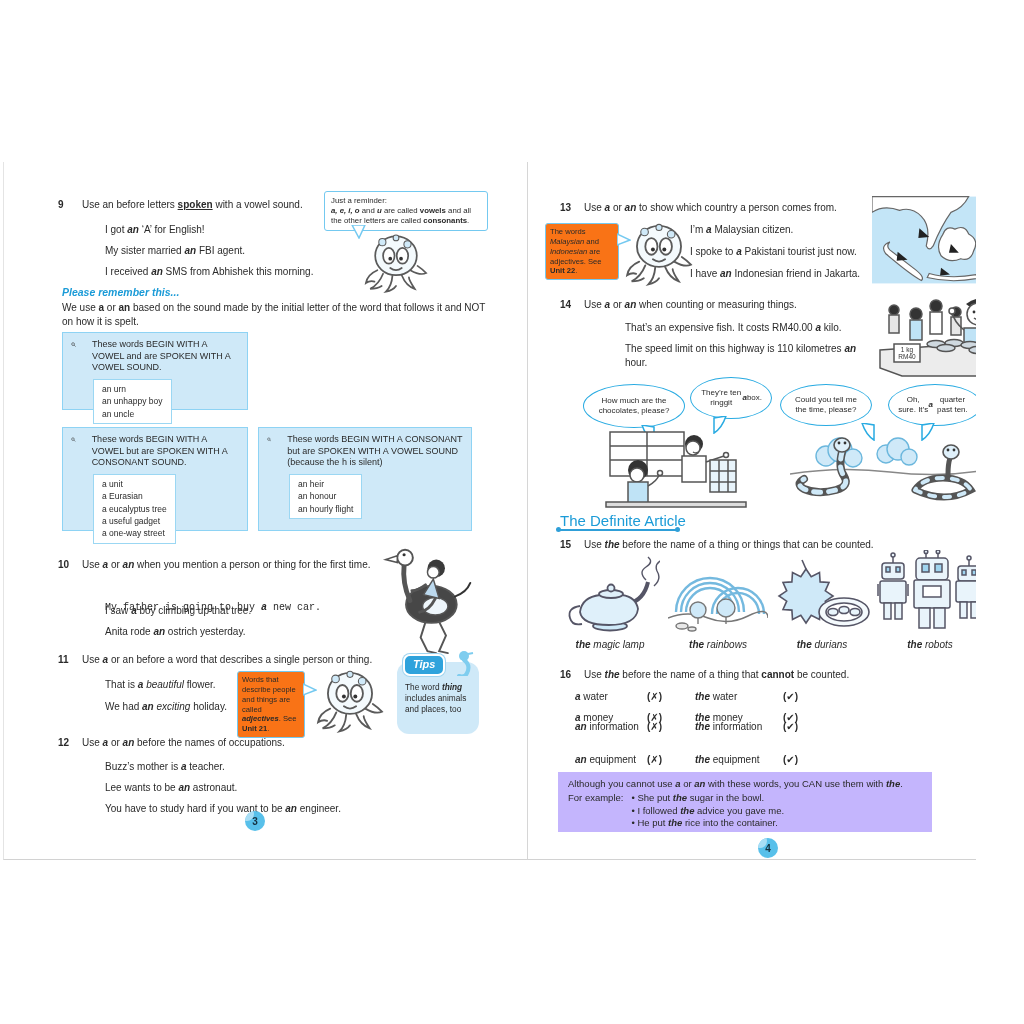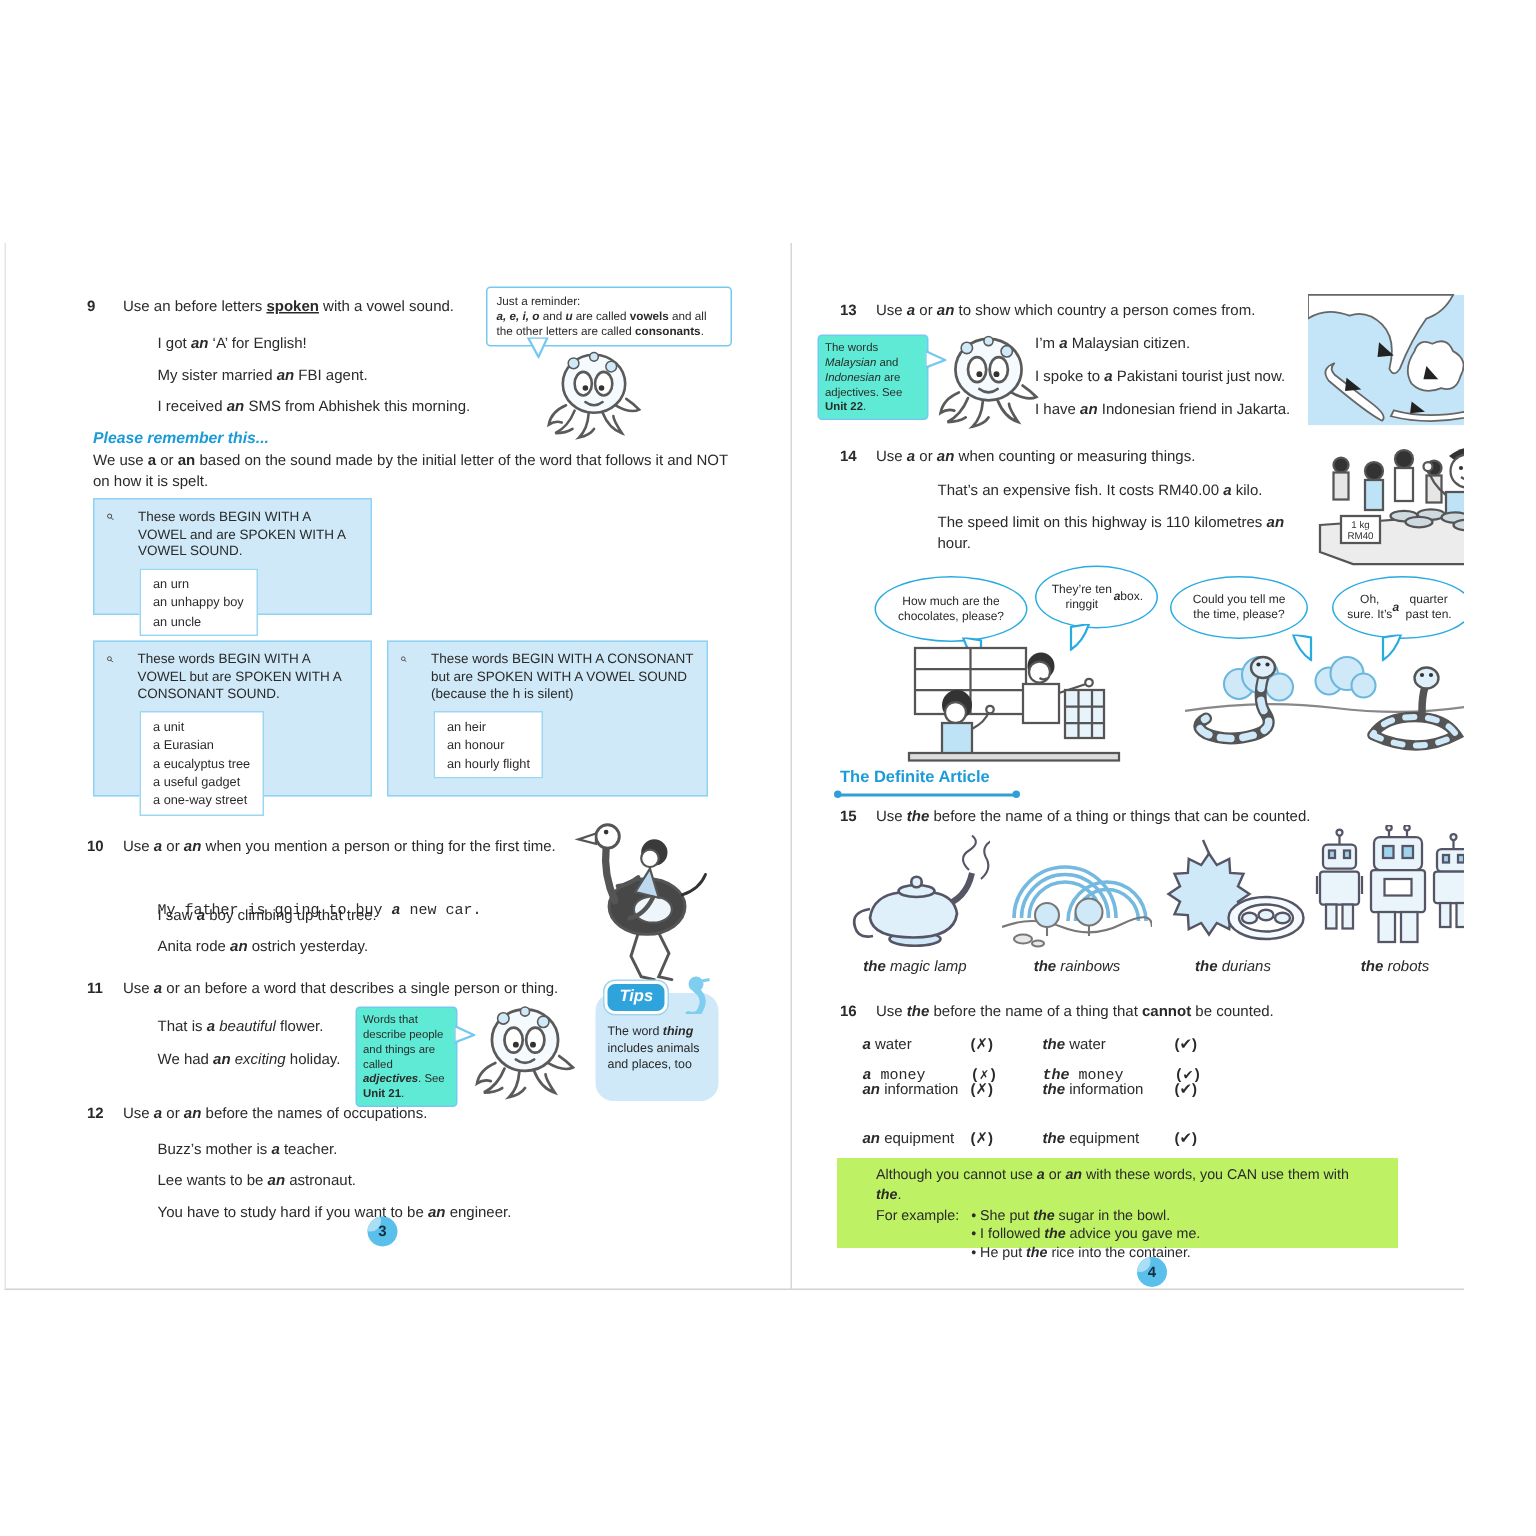"The words Malaysian and Indonesian" .callout { background: #5eead4 -> #f97316 }
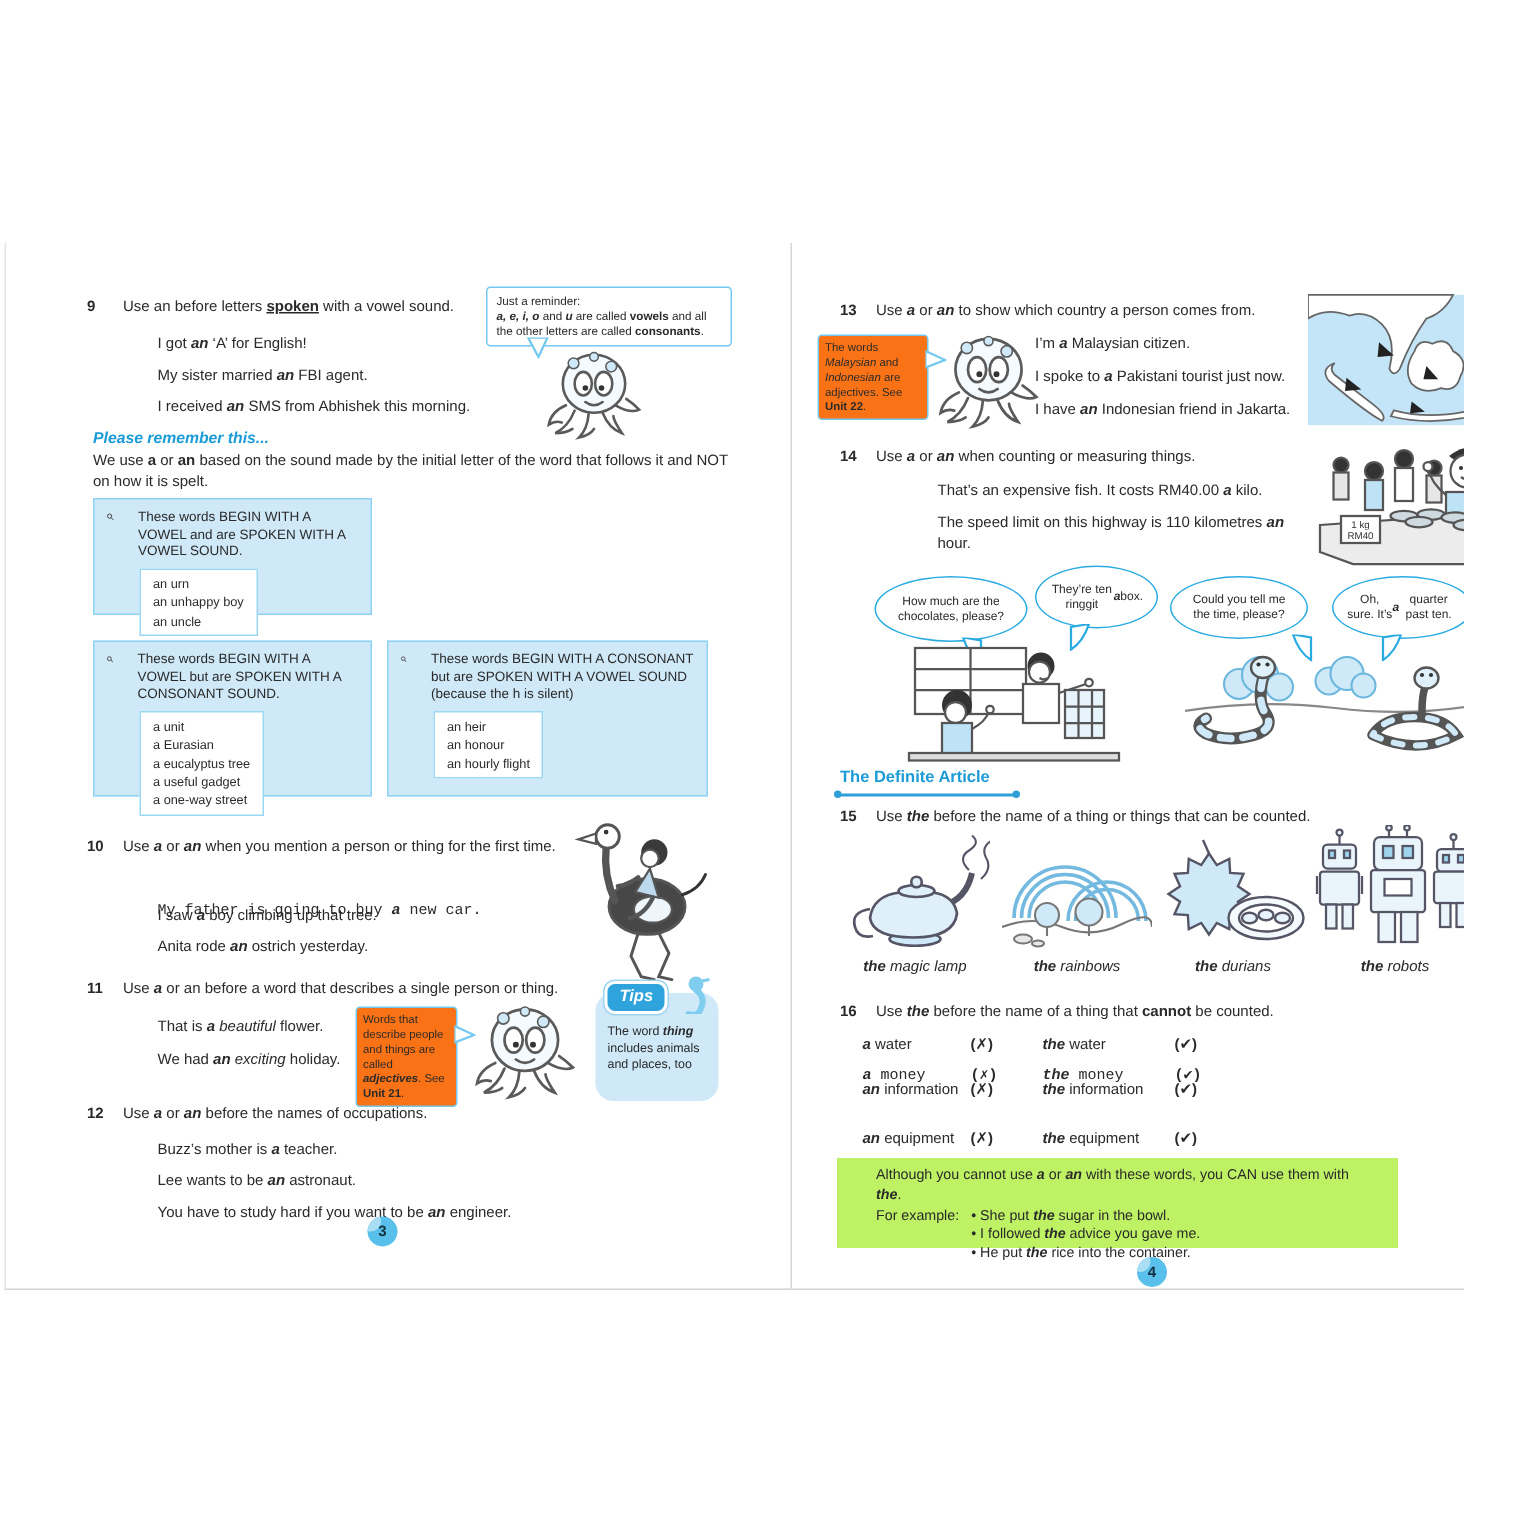"The Definite Article" .defhead { font-size: 11px -> 15px; font-weight: 700 -> 400 }
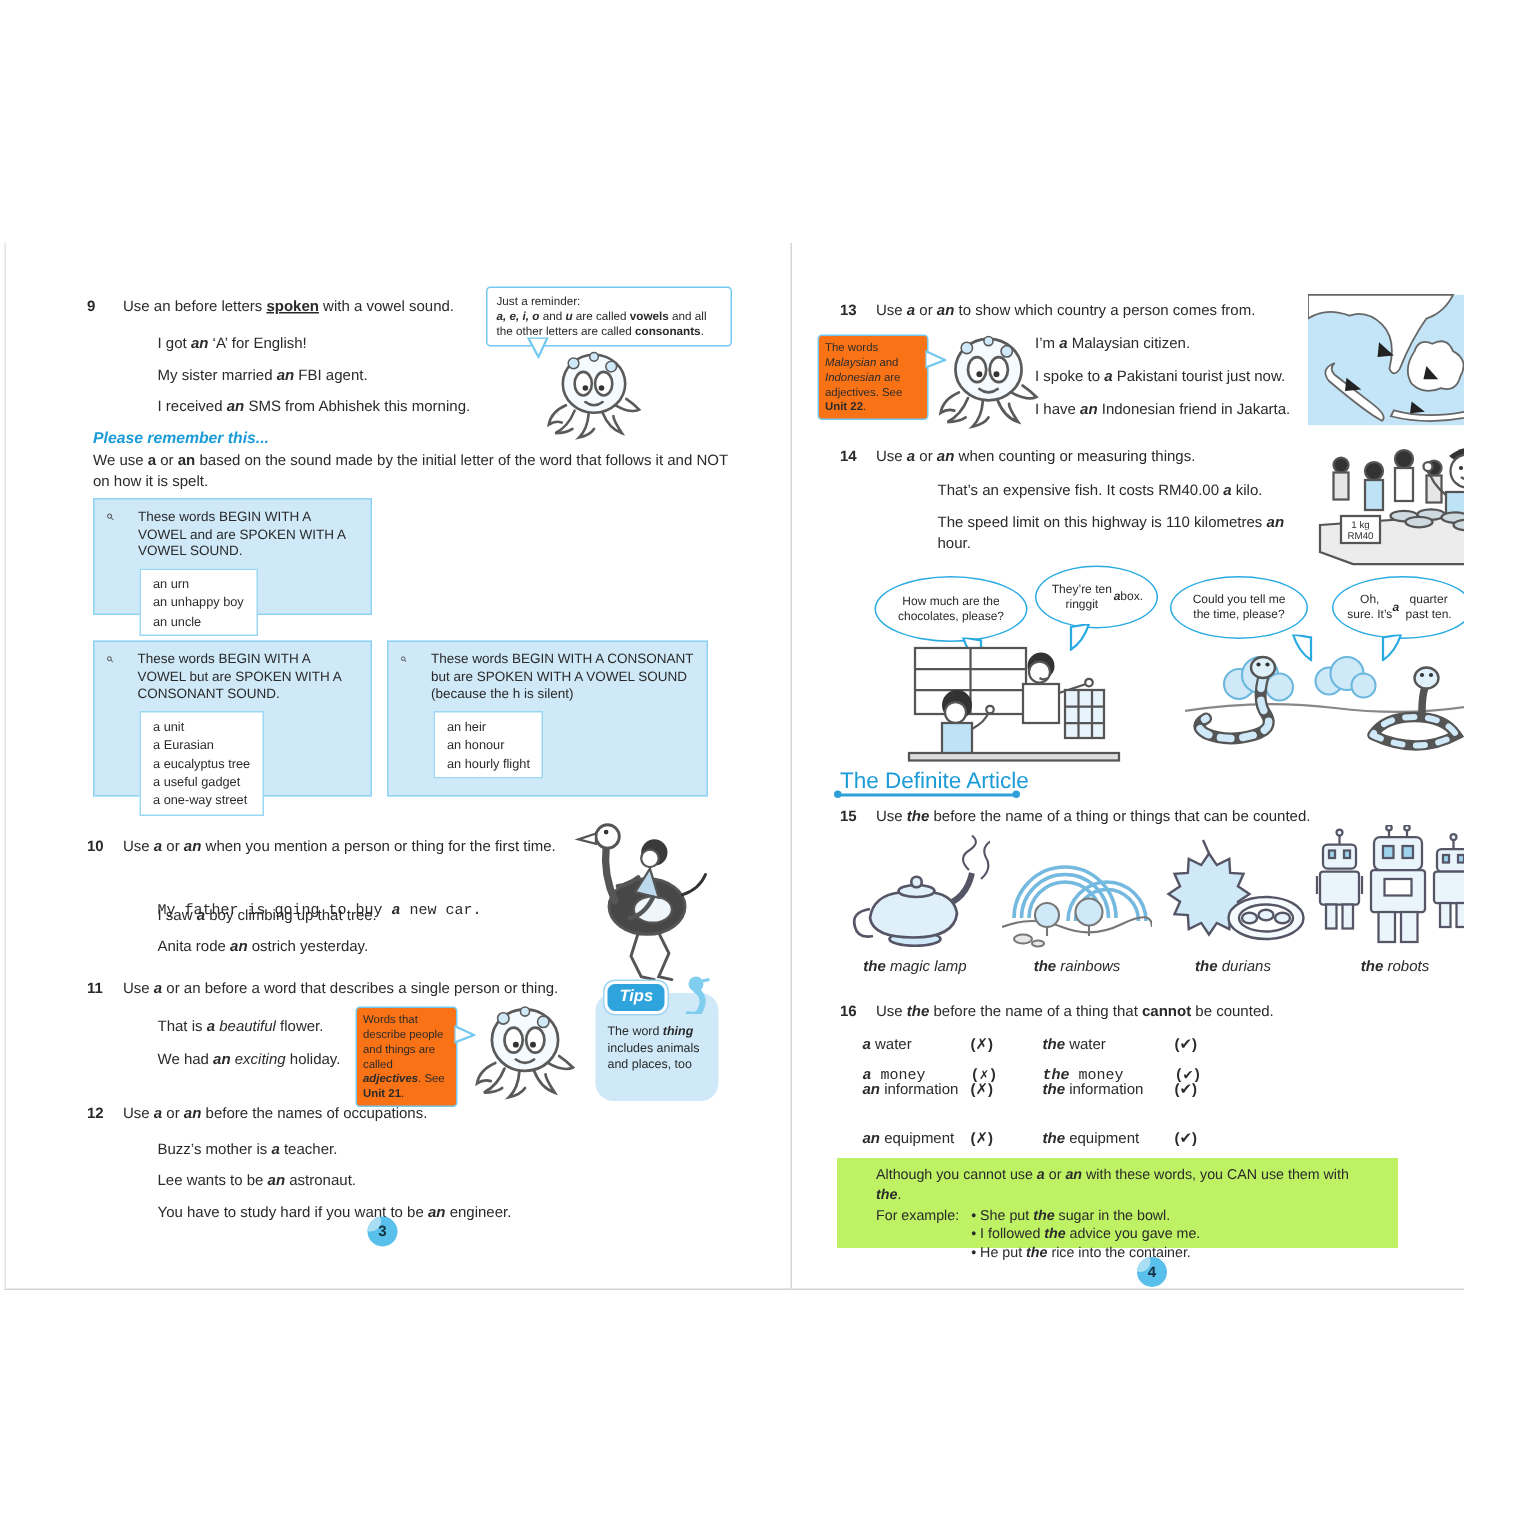"a money (✗) the money" div.ex { font-family: Liberation Mono, monospace -> none }
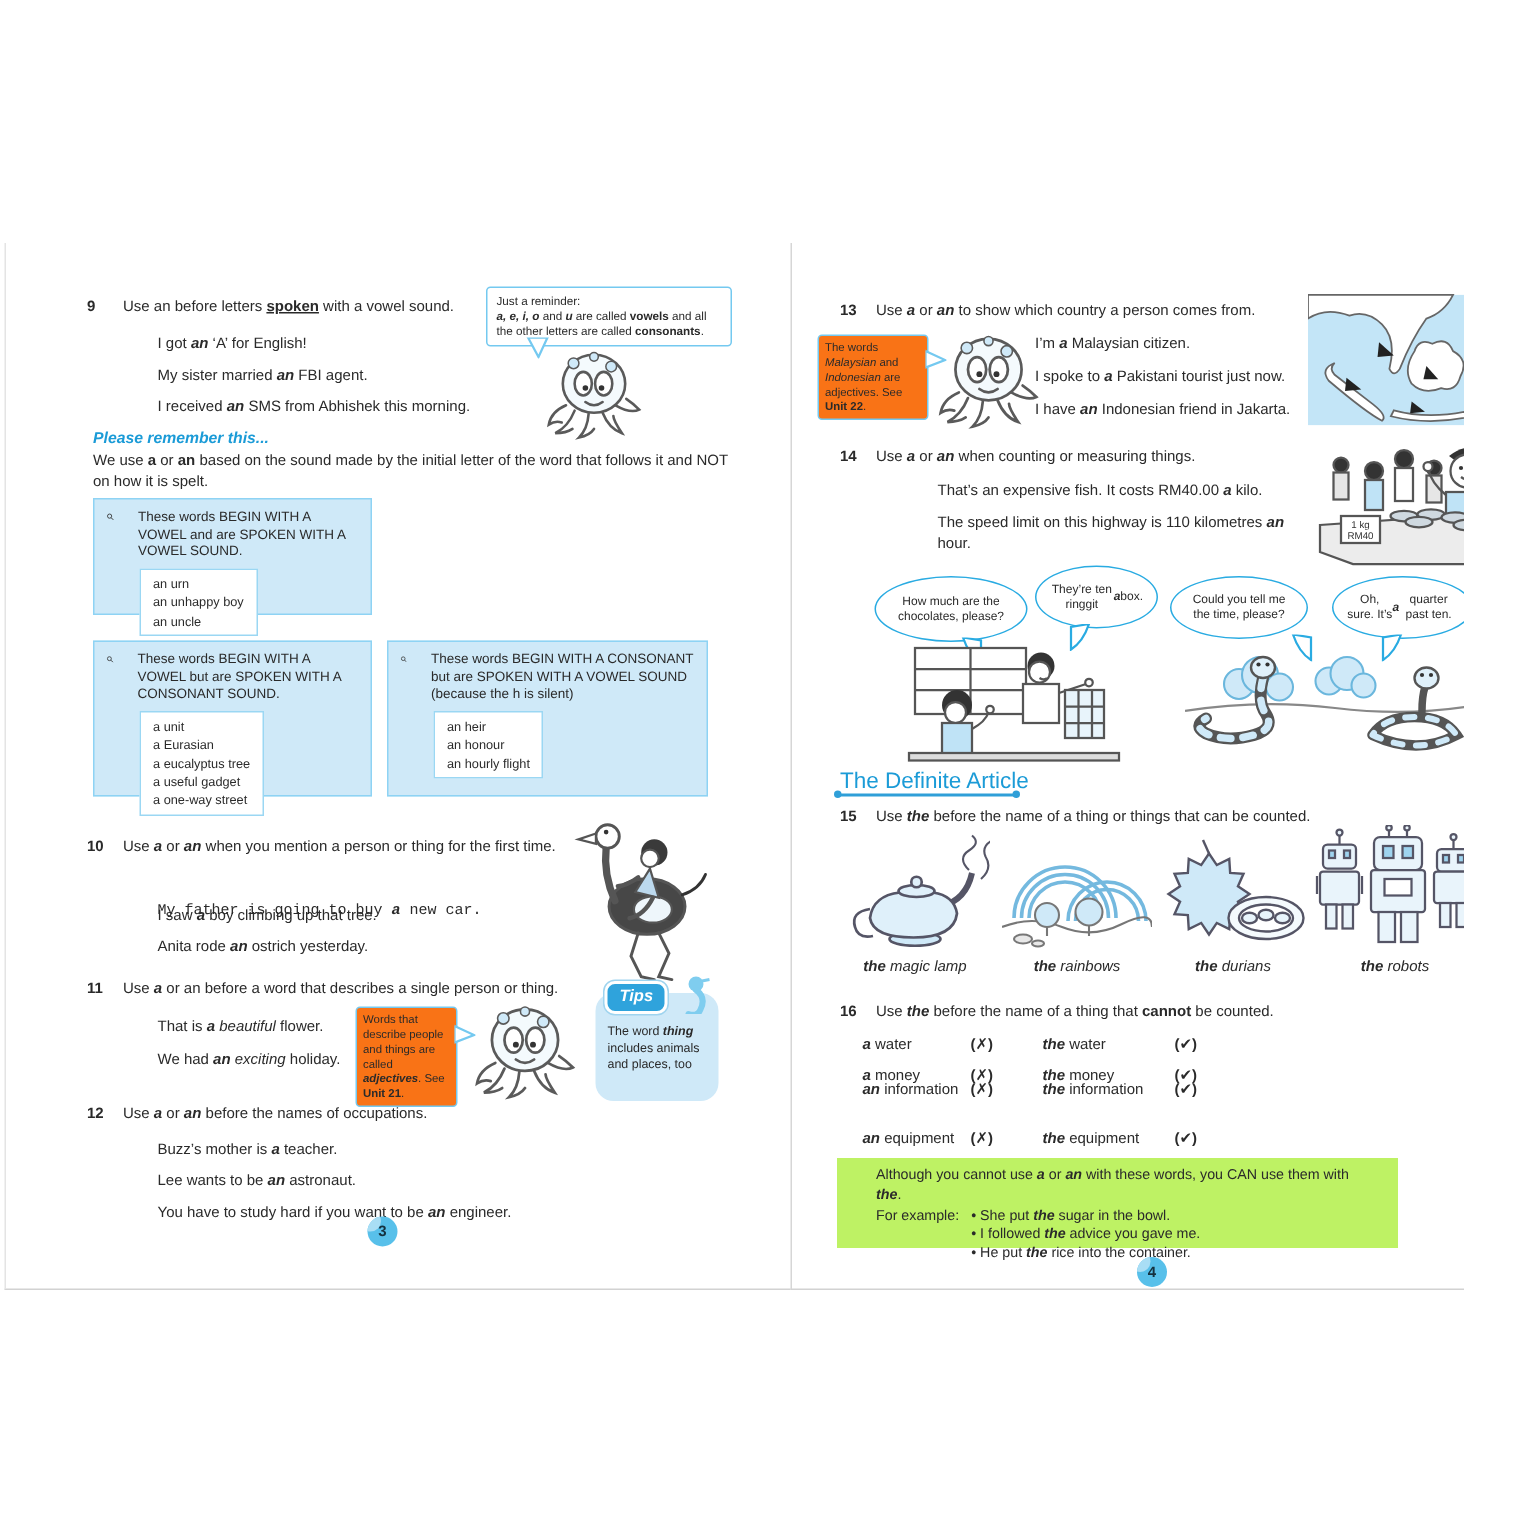"Although you cannot use a" .notebox { background: #bef264 -> #c4b5fd; padding: 6px 26px -> 6px 10px }
